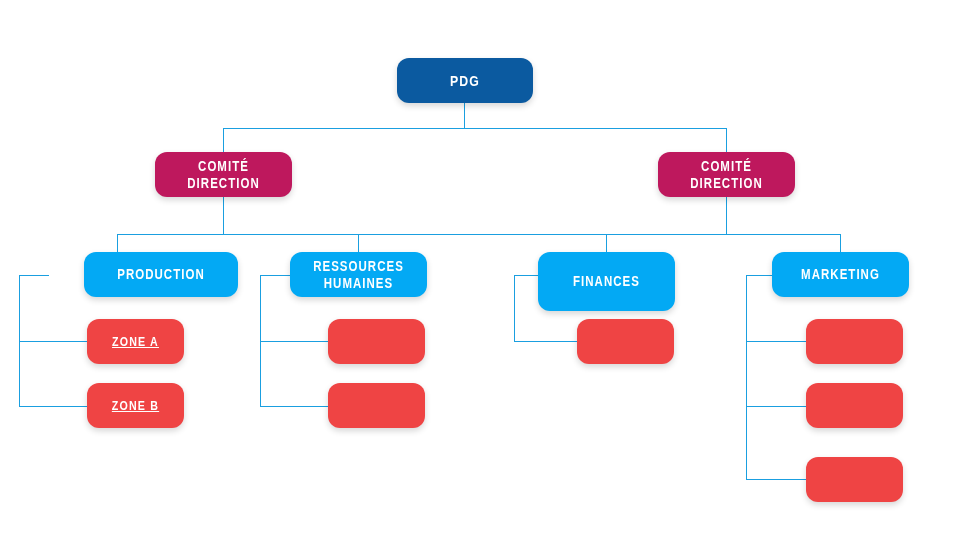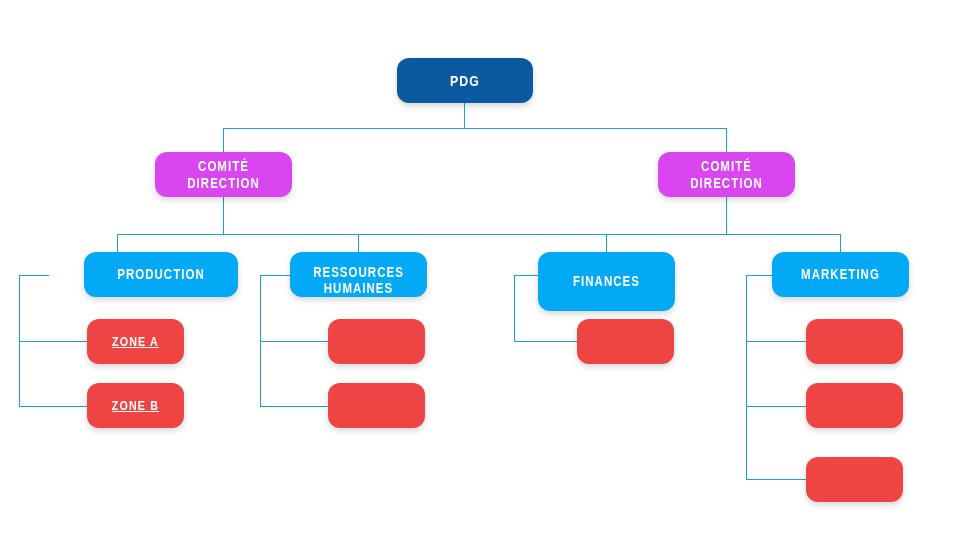"COMITÉ DIRECTION" .lvl-mid { background: #d946ef -> #be185d }
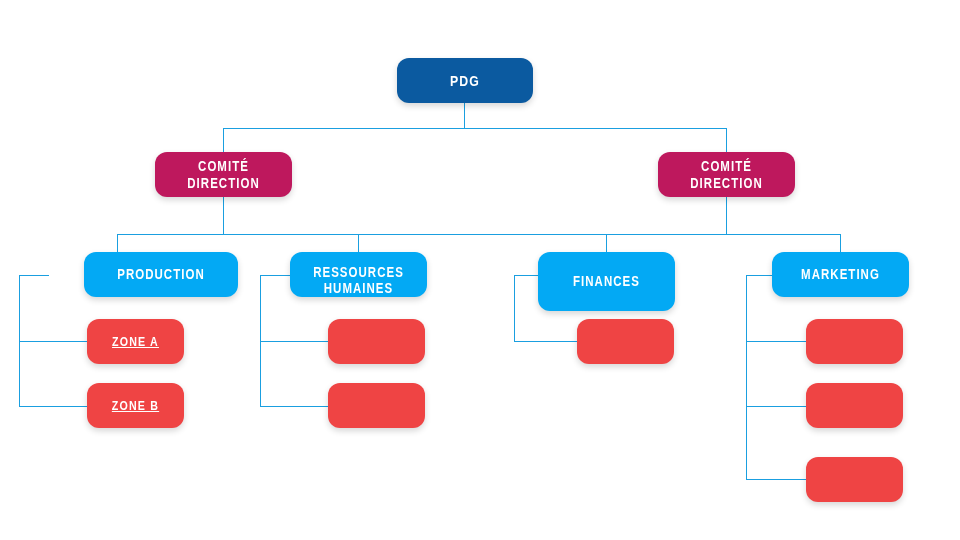"RESSOURCES" div.node { align-items: flex-end -> none }
